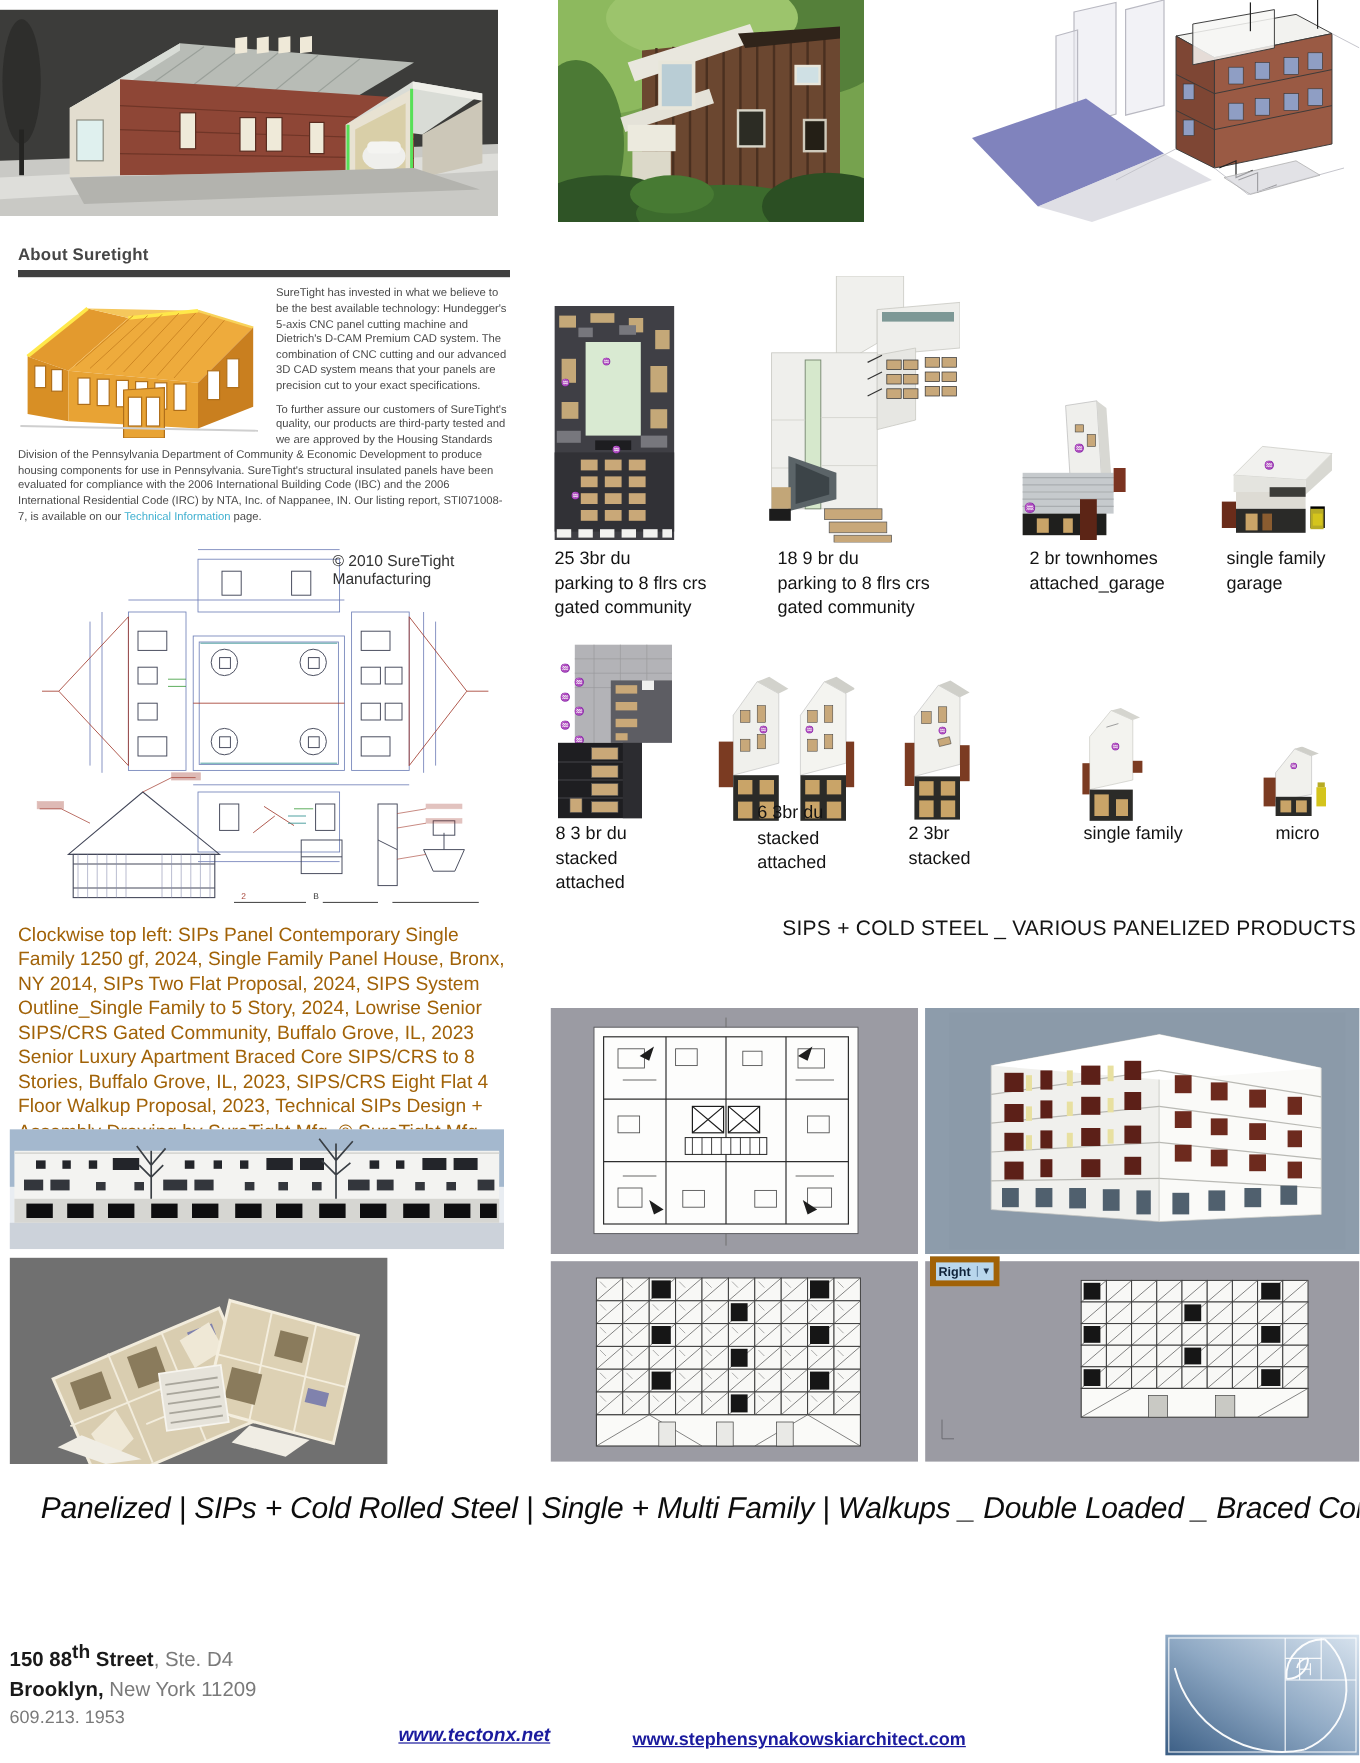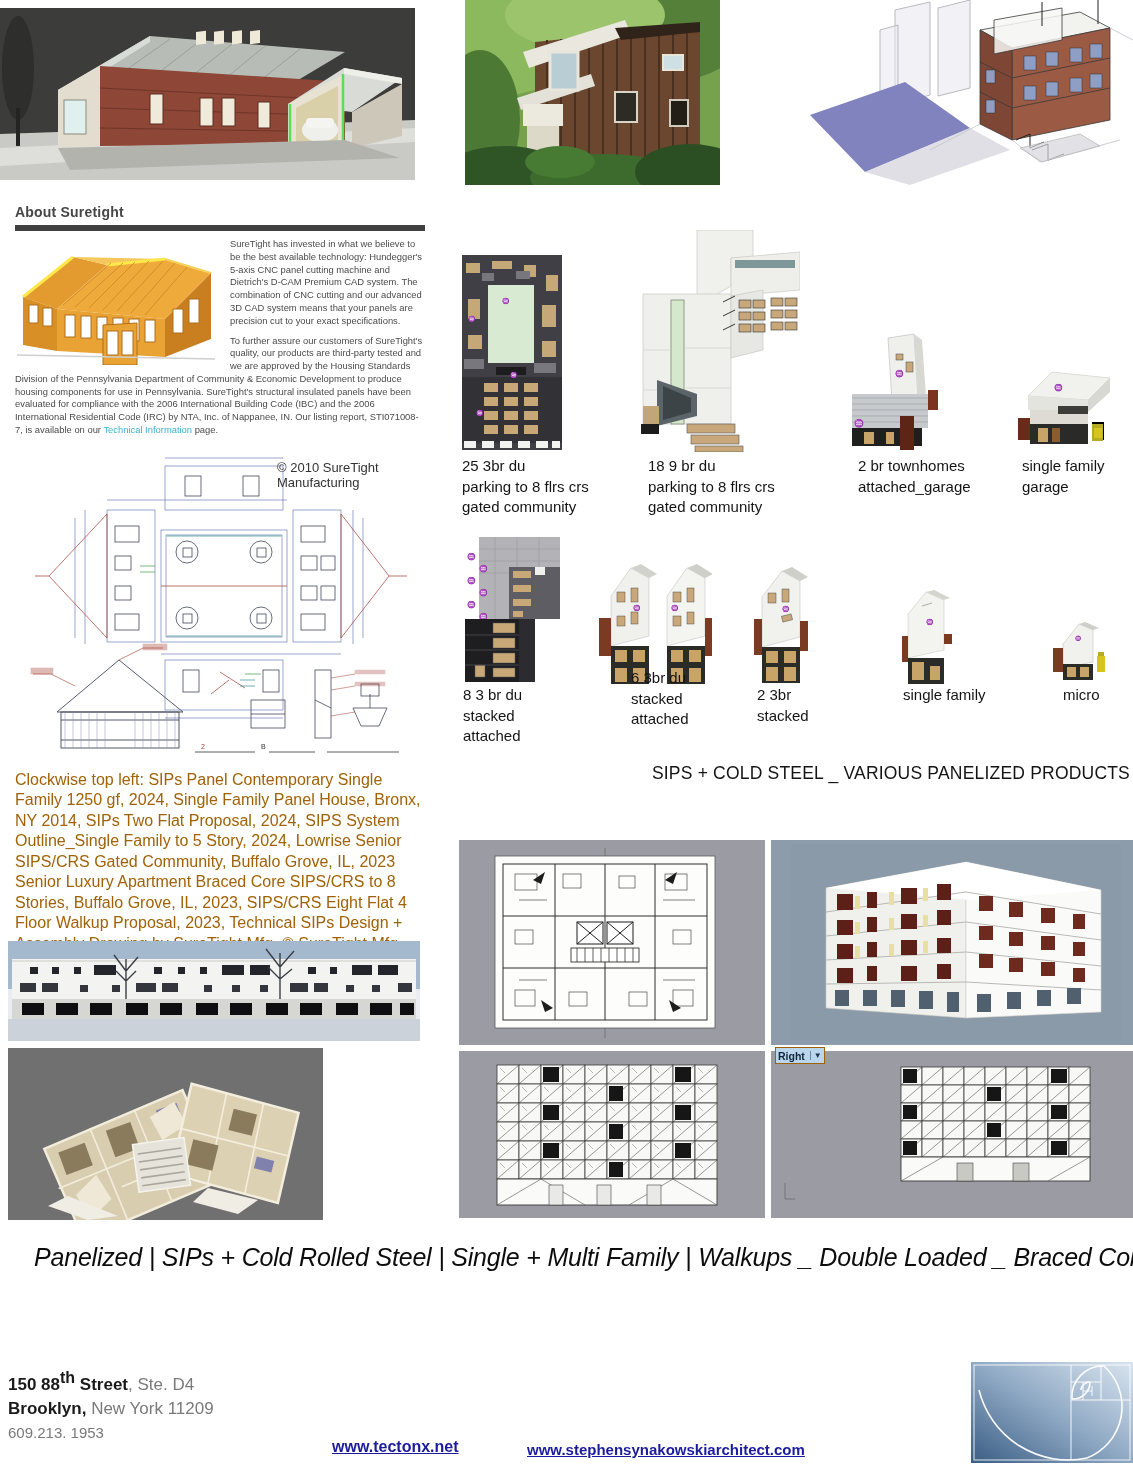"Right" .vp-chip { border: 1px solid #a16207 -> 5px solid #a16207 }
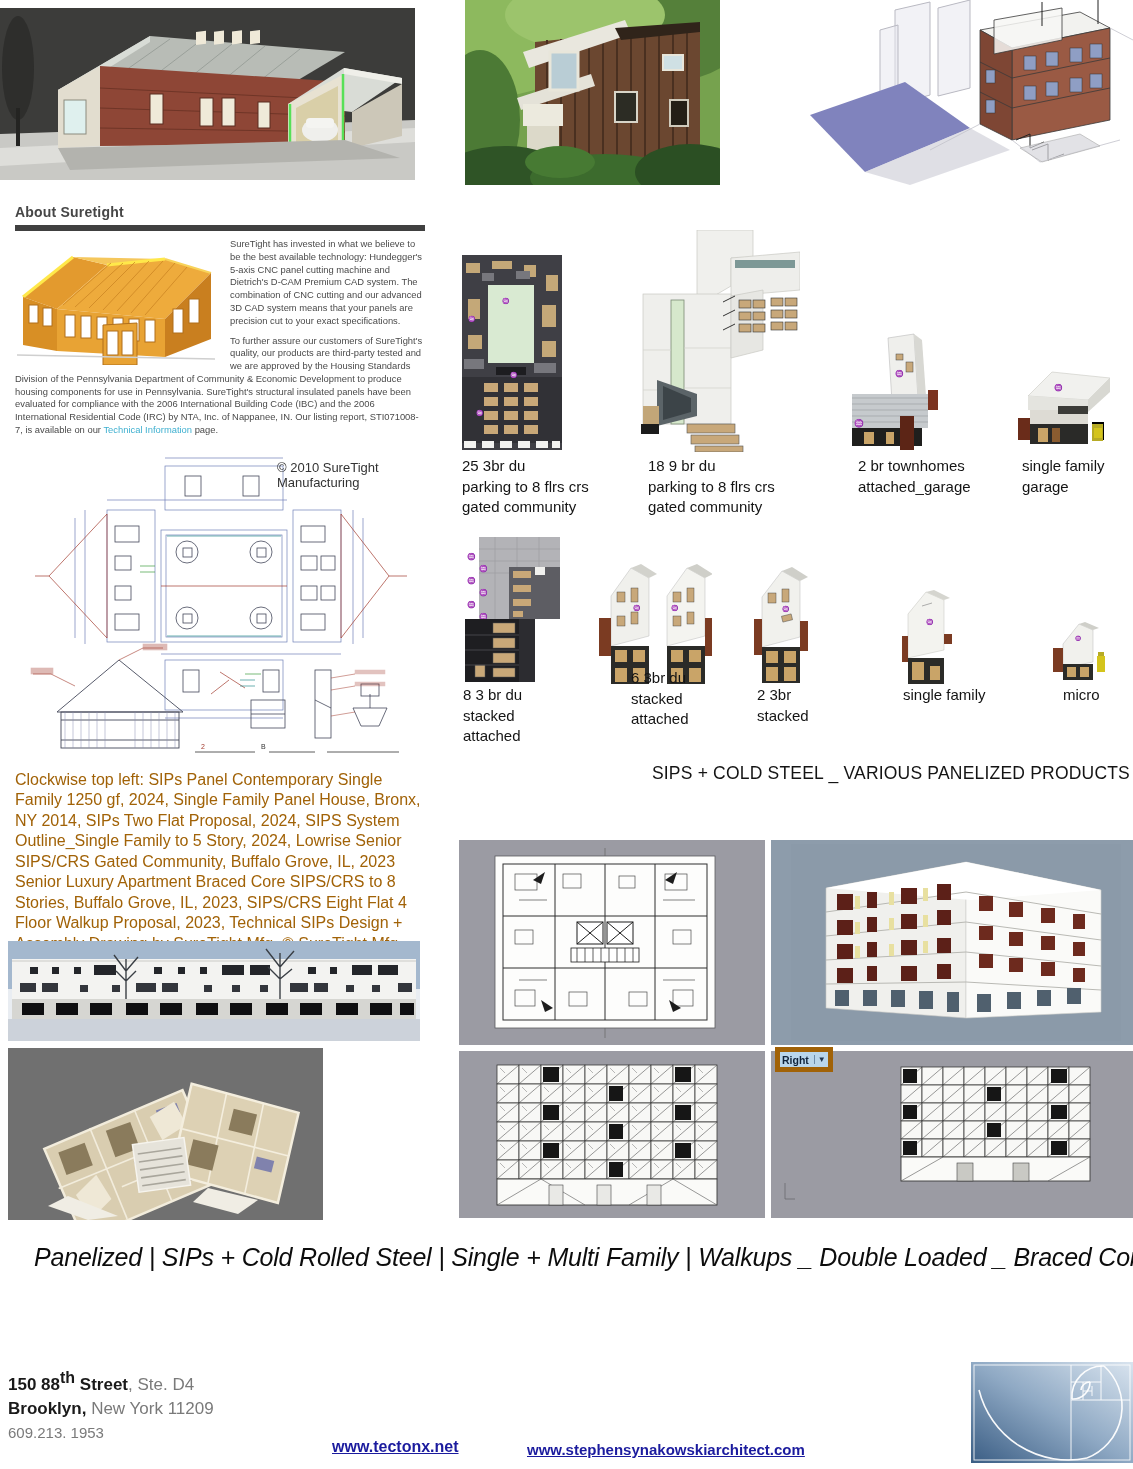"www.tectonx.net" a.abs { font-style: none -> italic }
